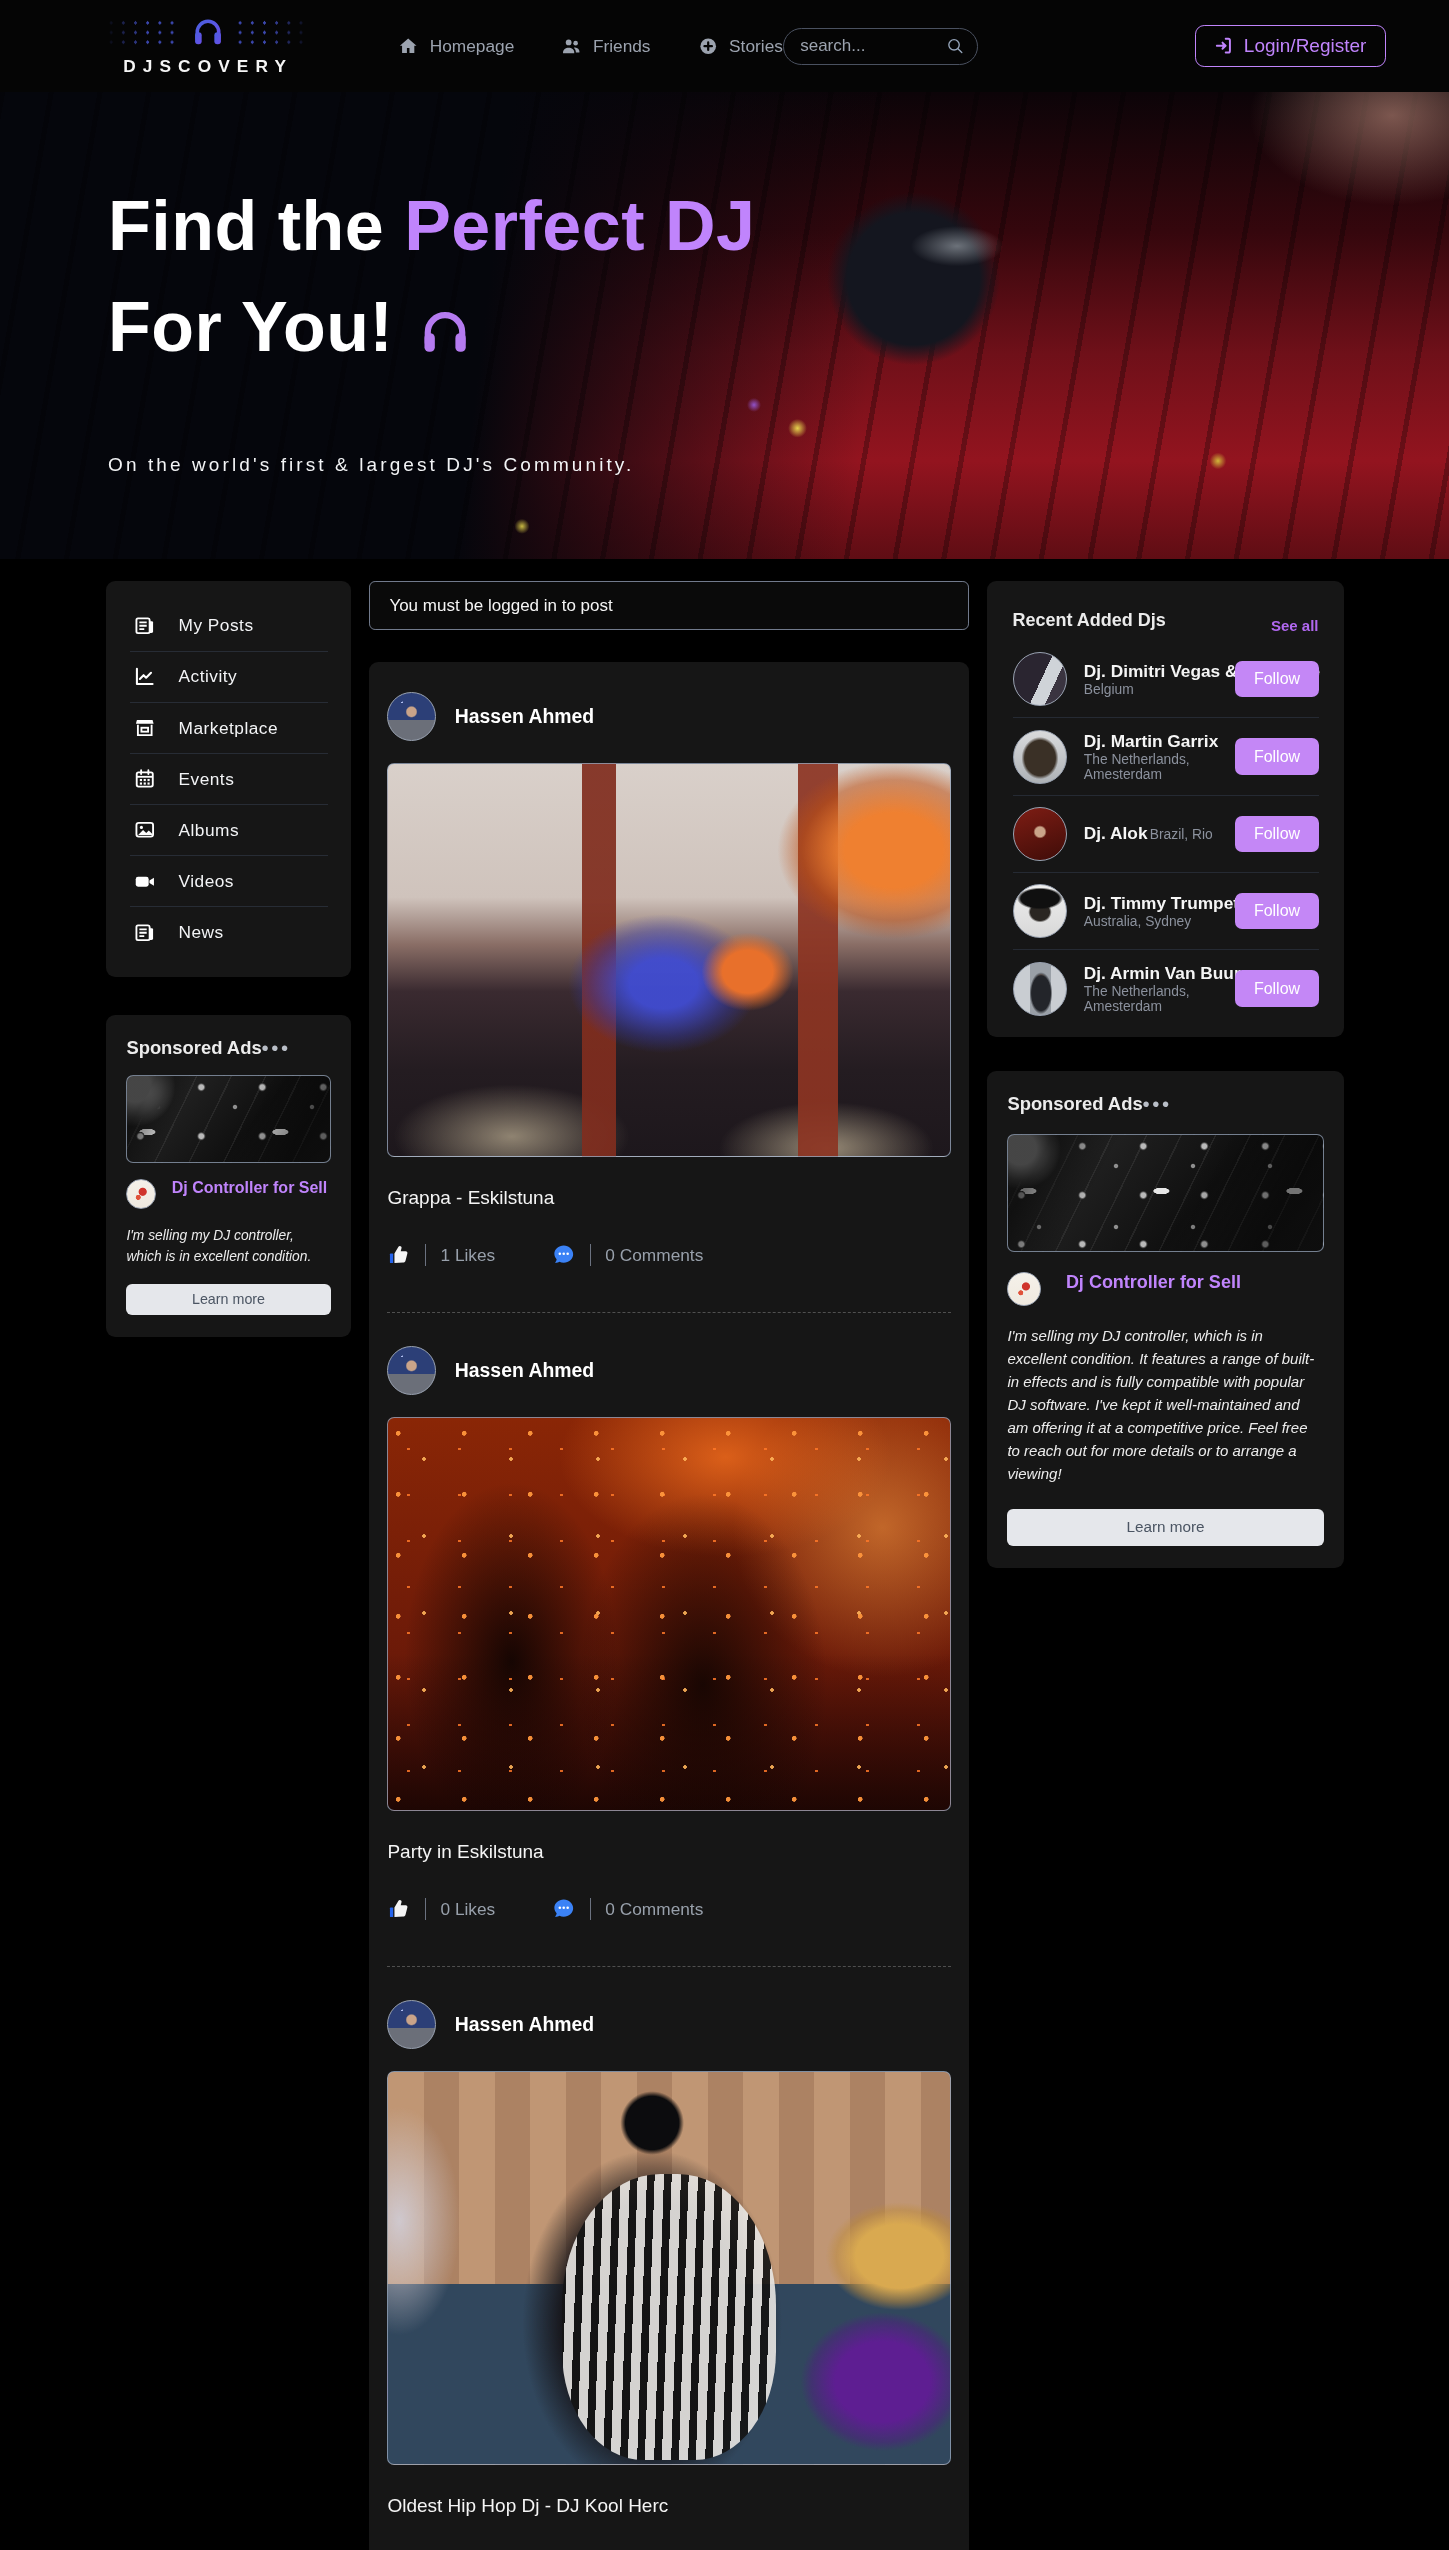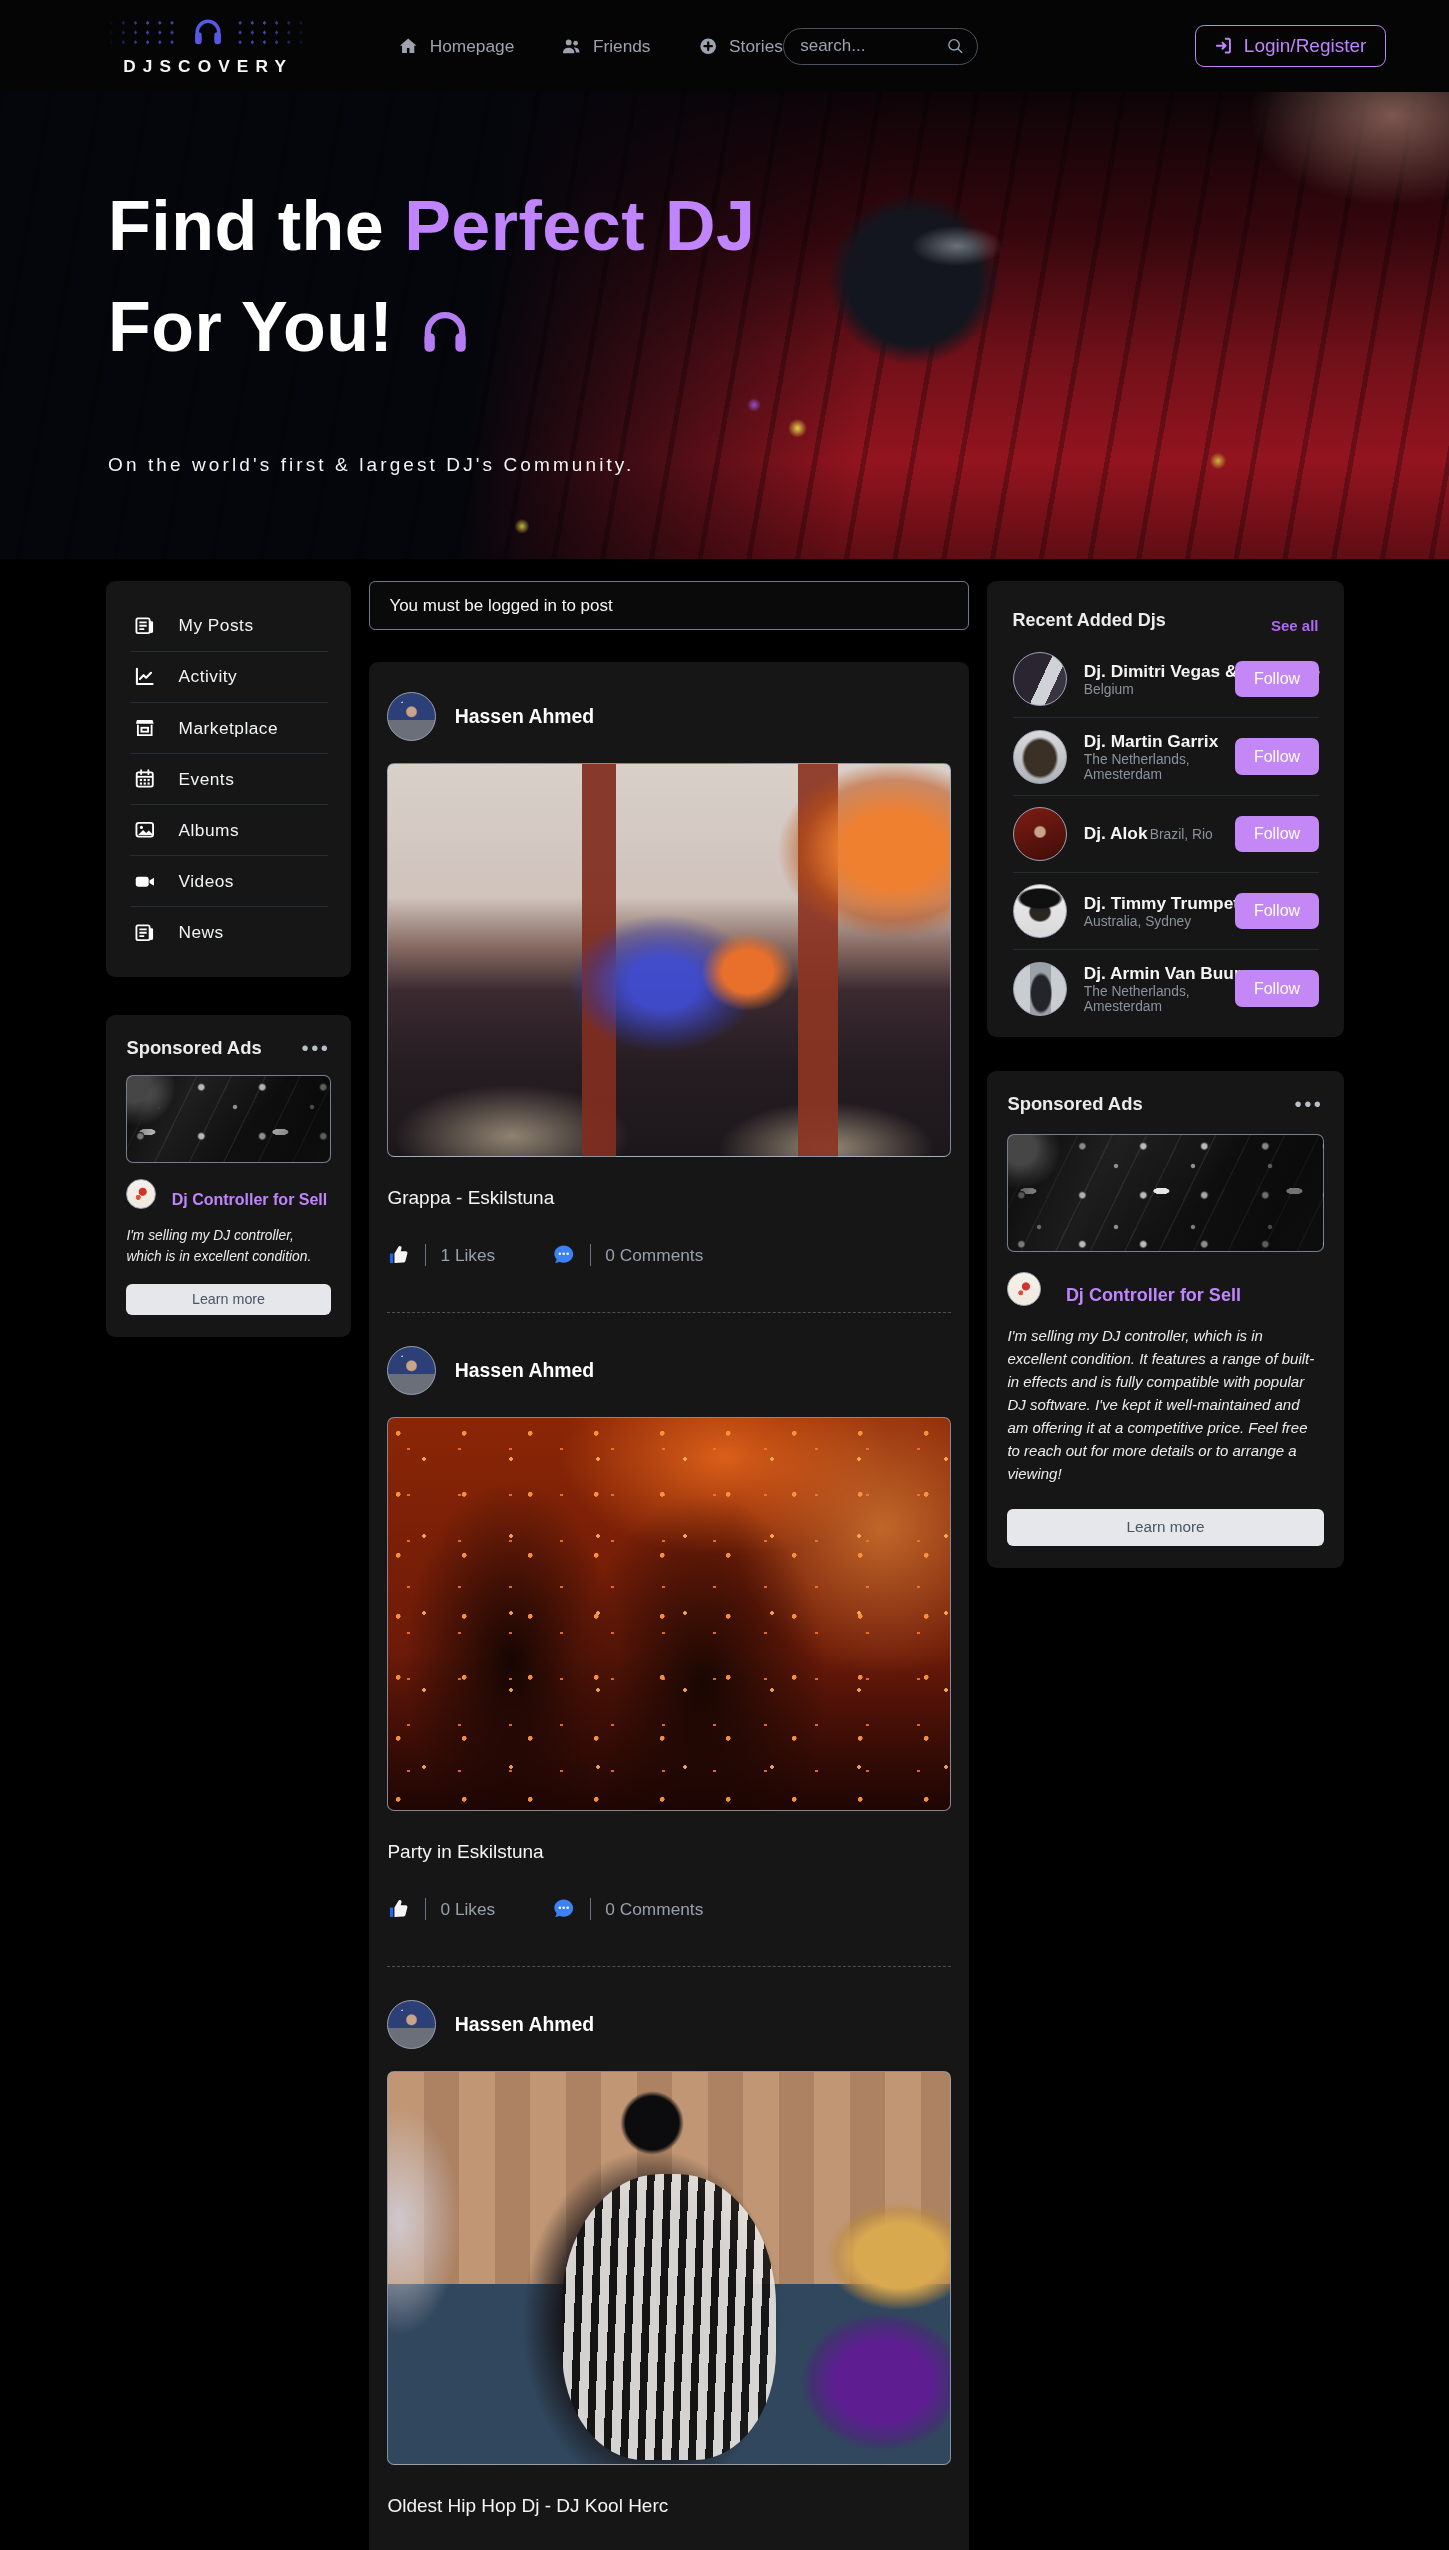"Sponsored Ads" .sp-head { justify-content: space-between -> none }
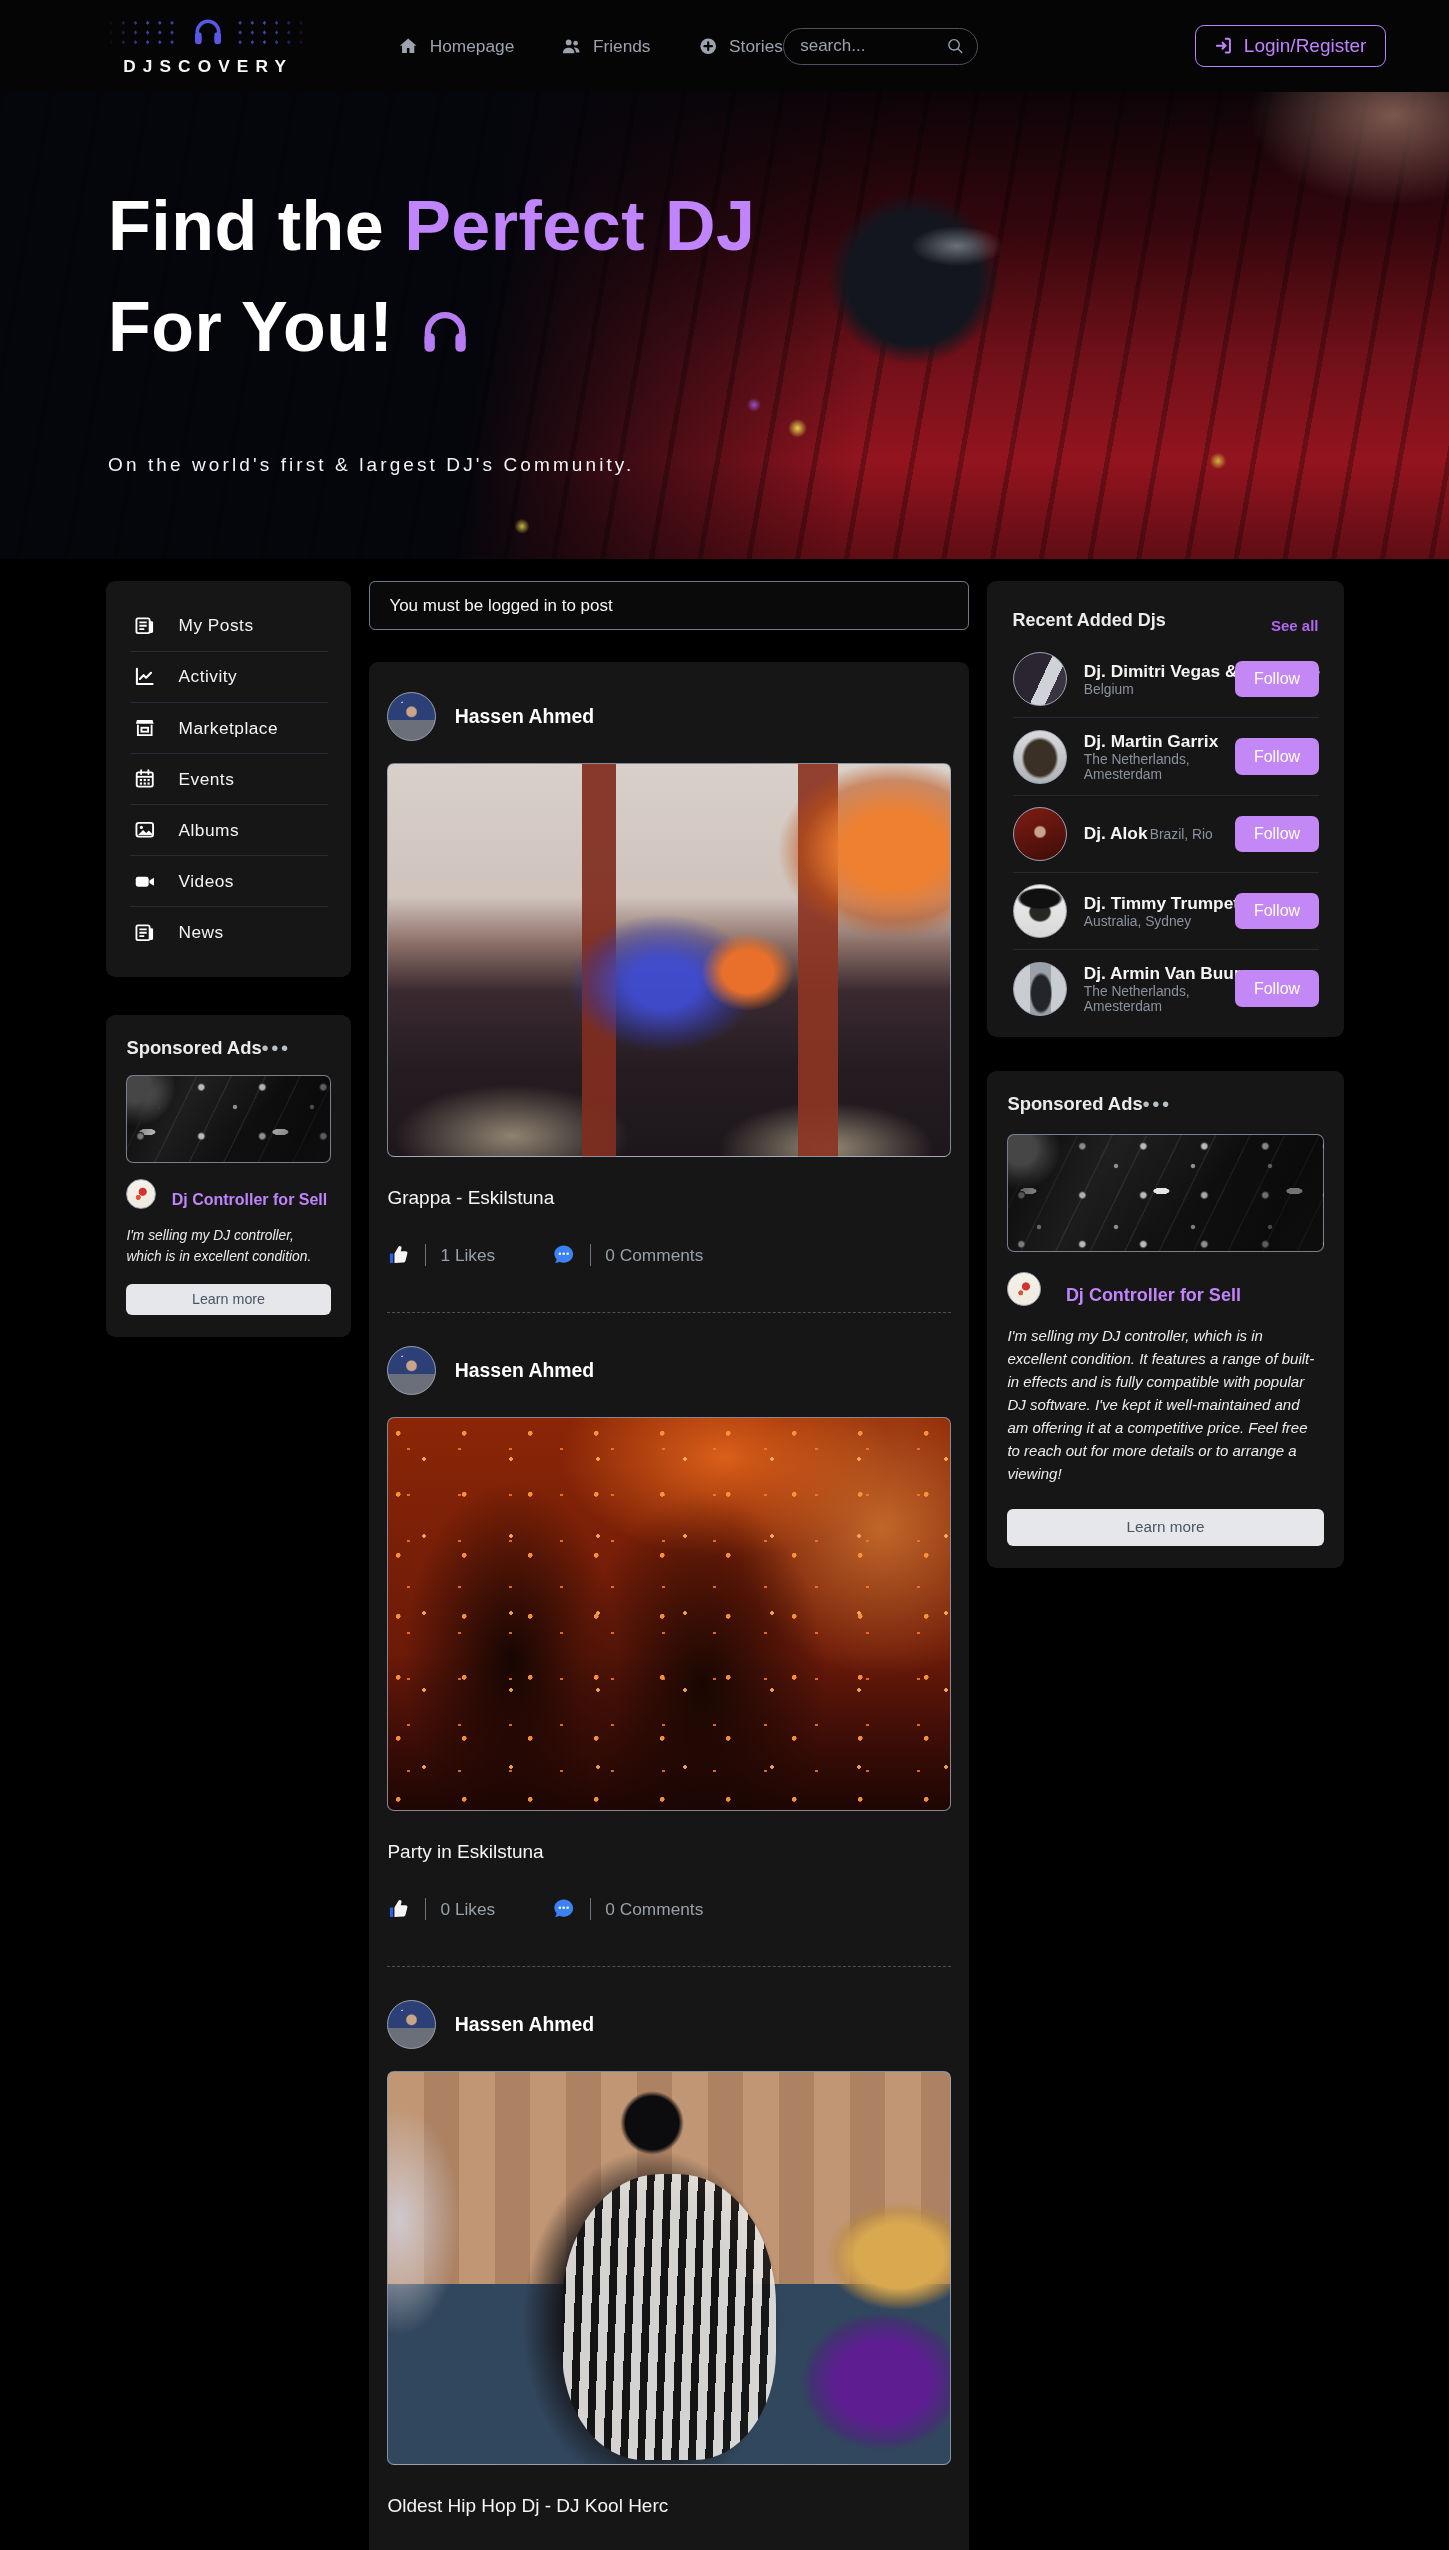"Dj Controller for Sell" .sp-brand { align-items: flex-end -> flex-start }
